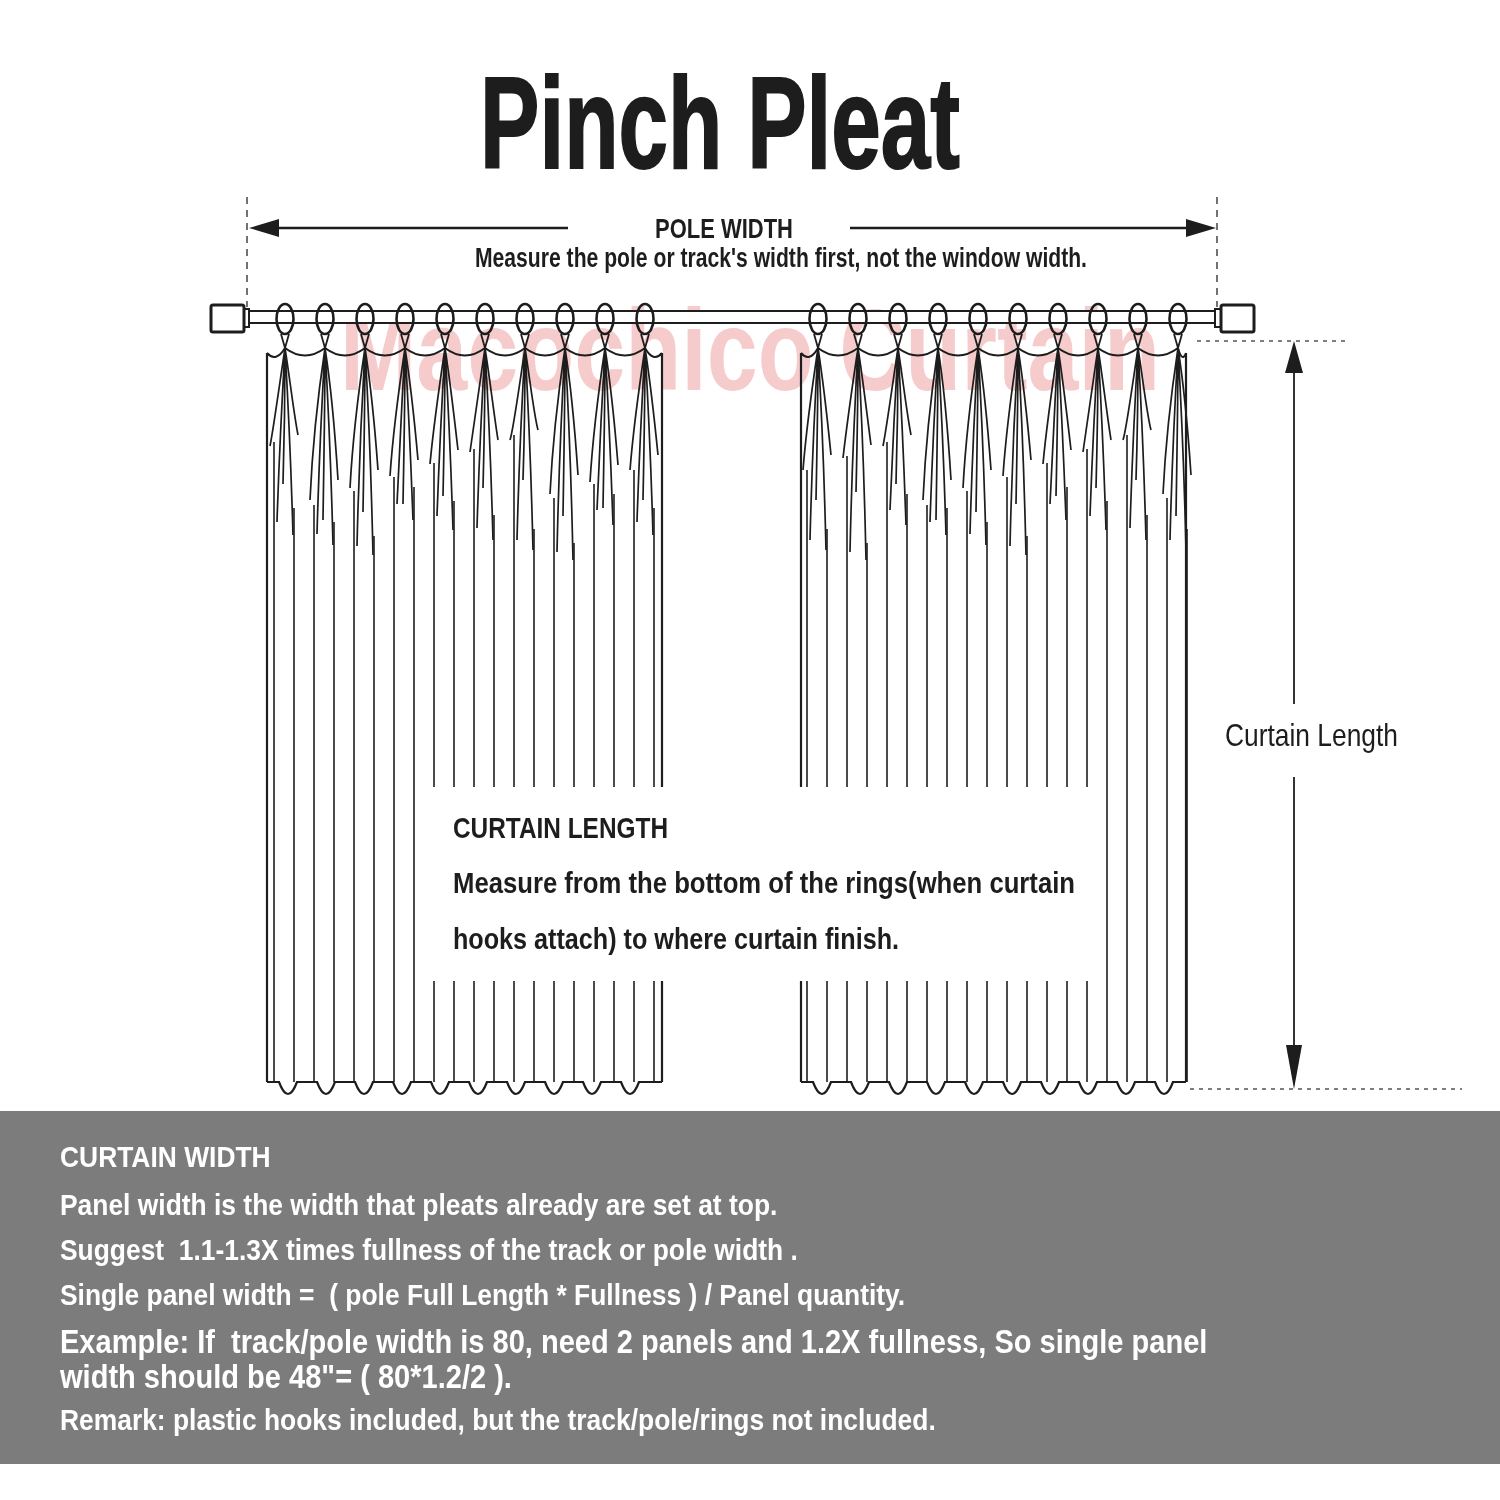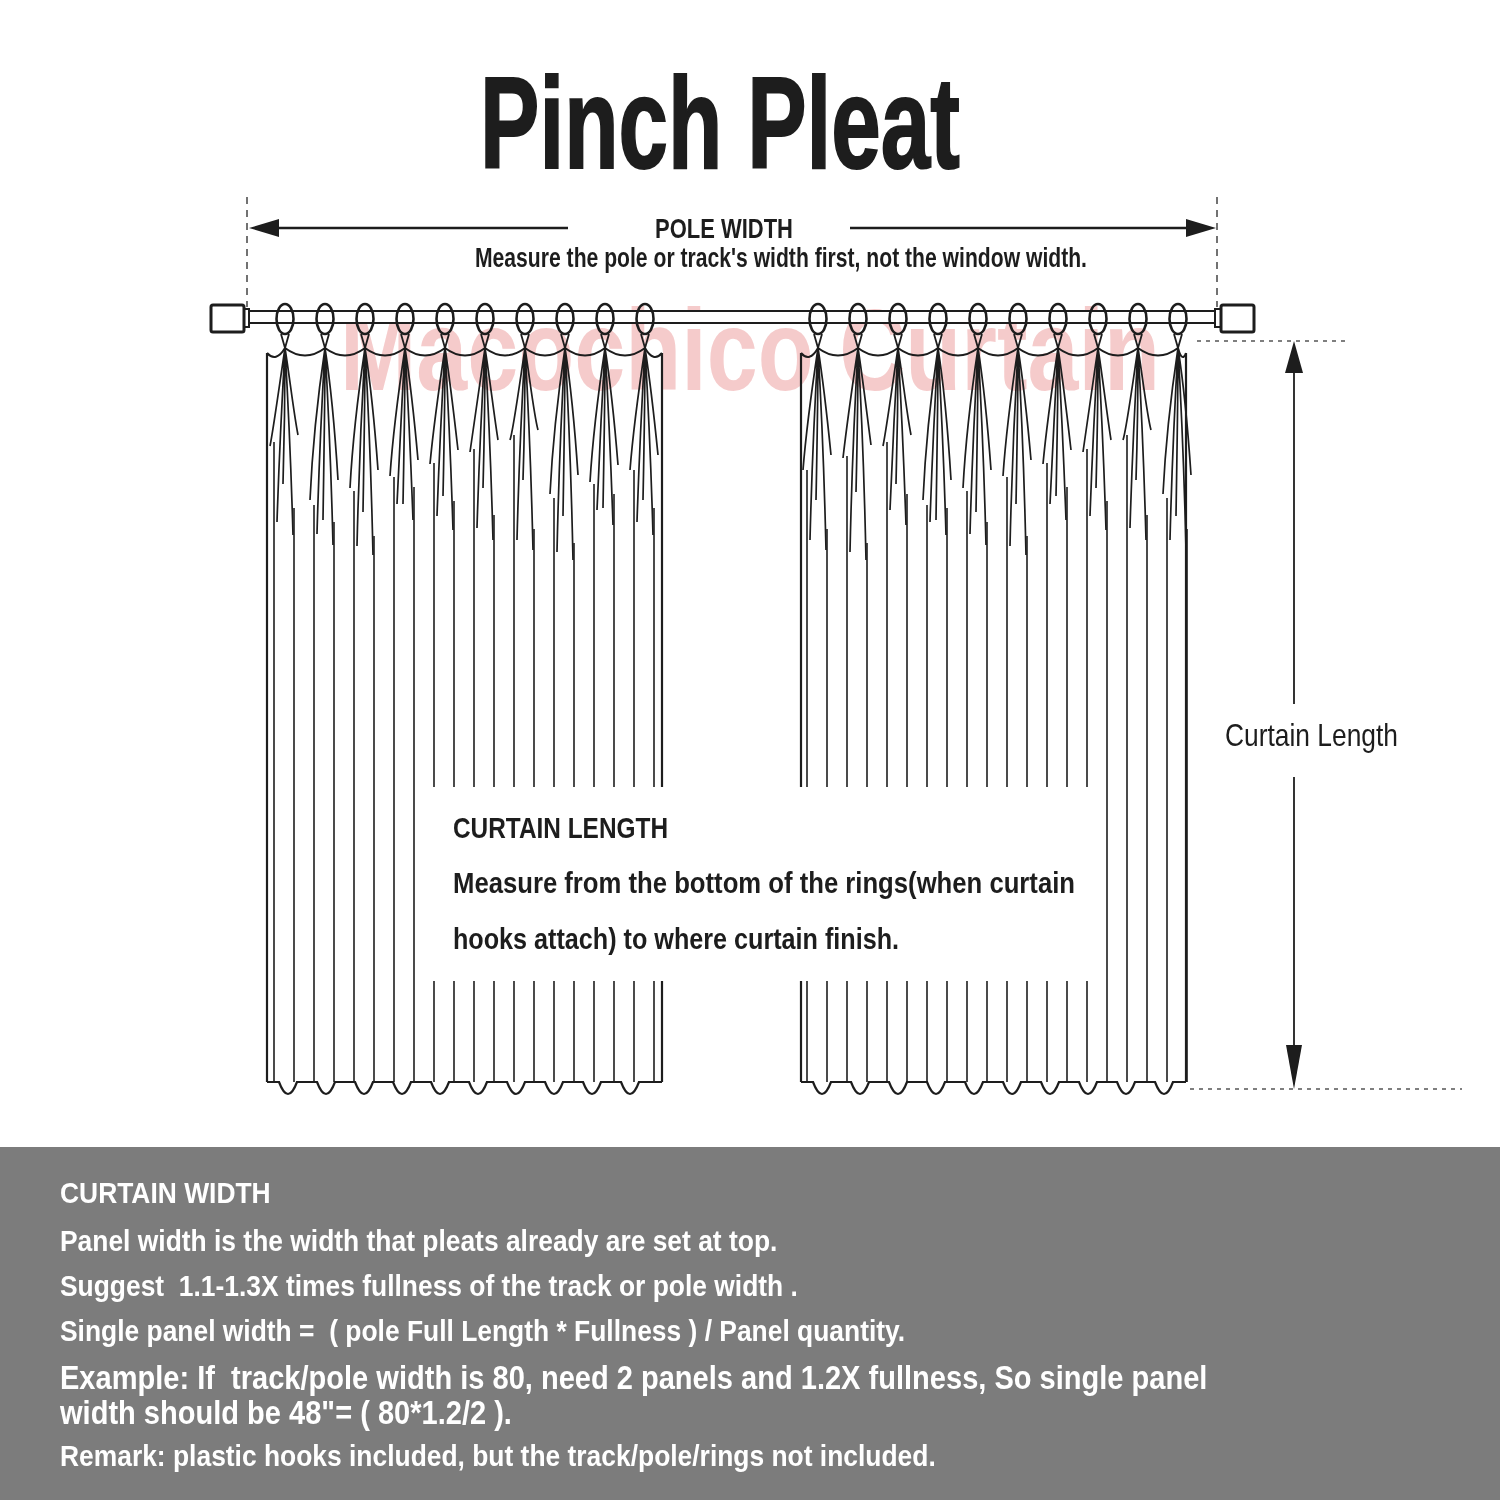"CURTAIN WIDTH" .footer { top: 1147px -> 1111px }
